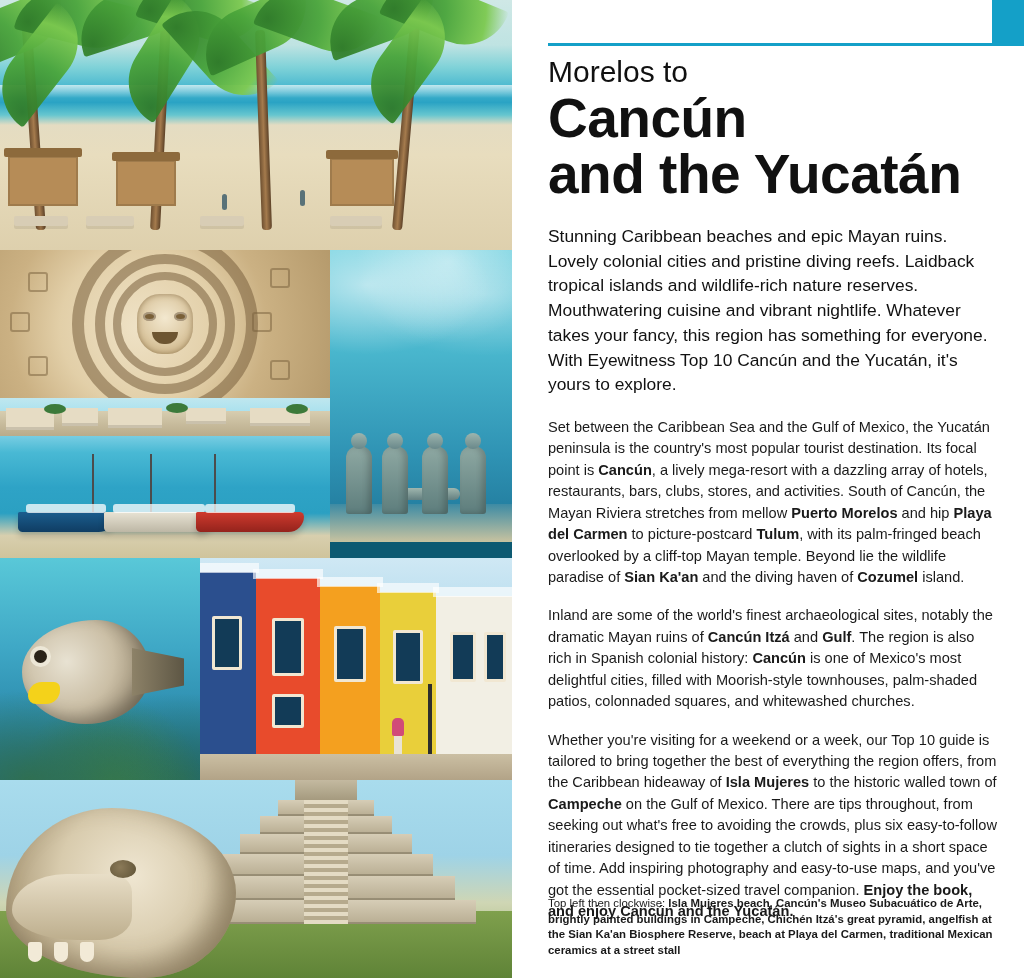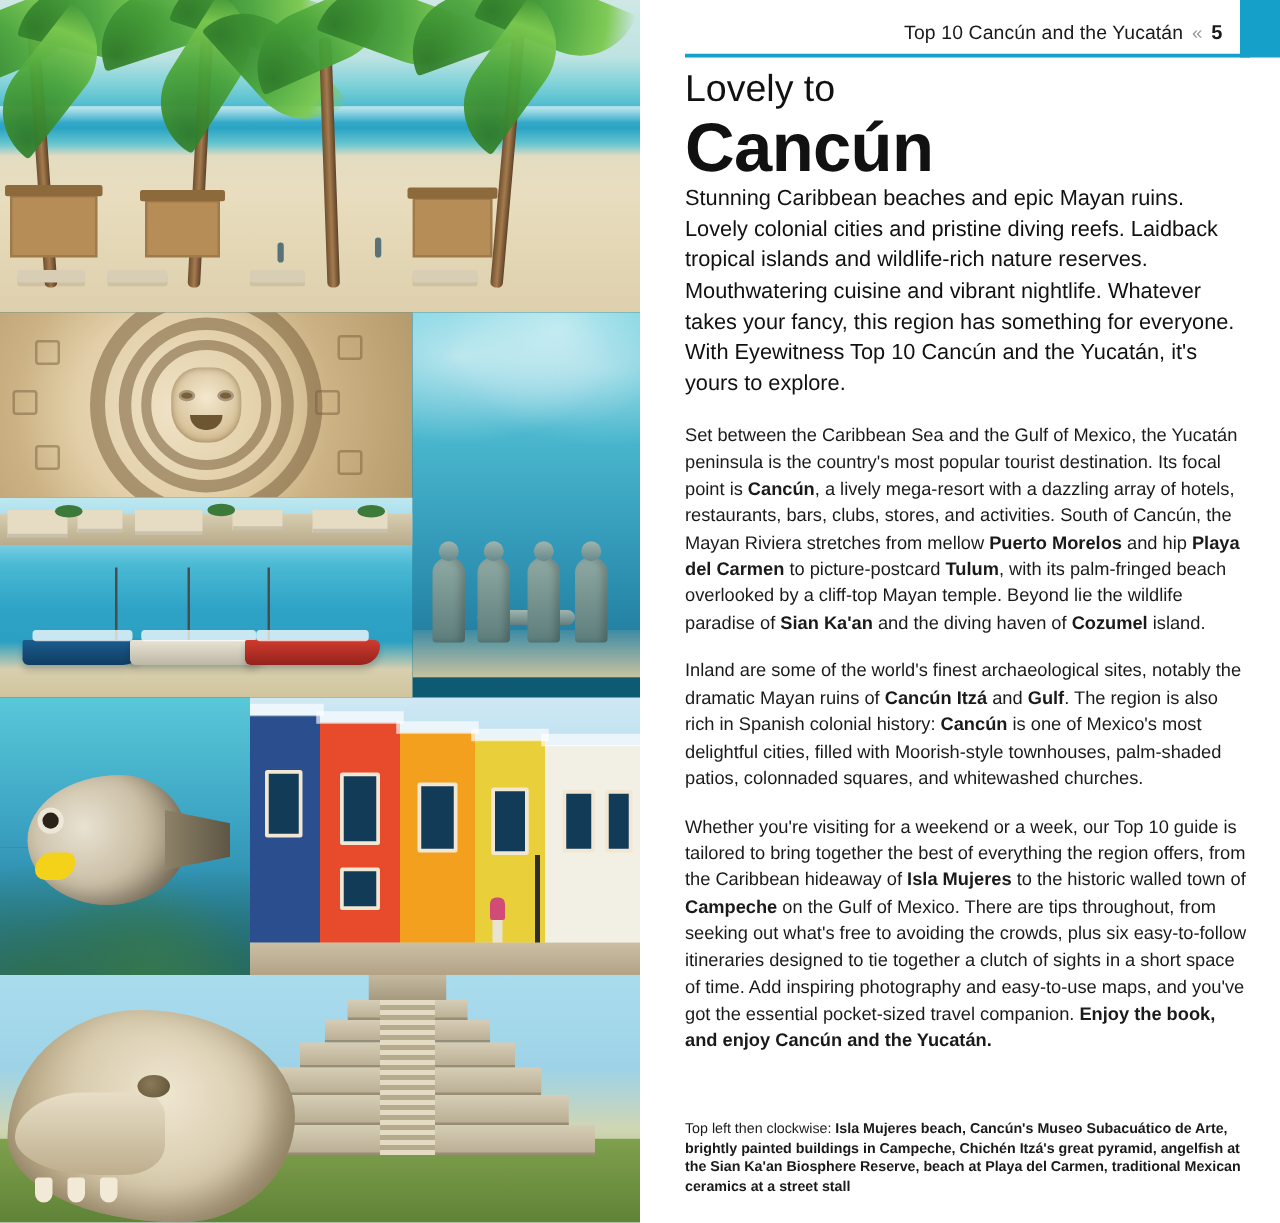"Top 10 Cancún and the" div.running-head { html: <div> <span>Top 10 Cancún and the Yucatán</span> <span>«</span> <span>5</span> </div> -> none }
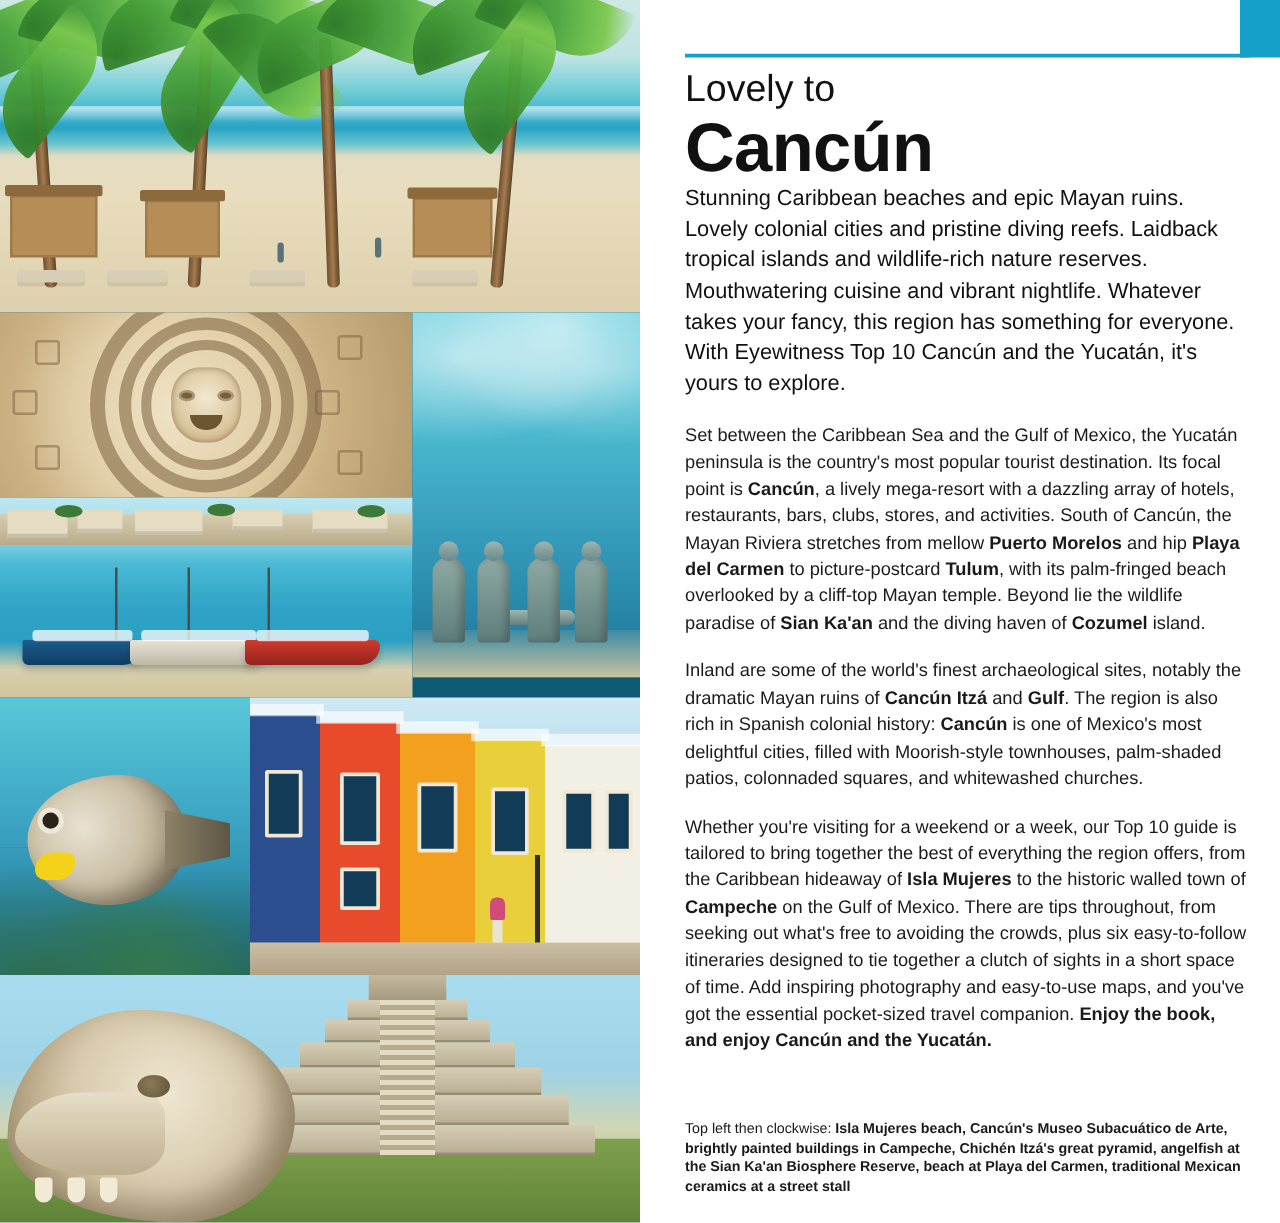"Lovely to" div.welcome { text: Lovely -> Morelos }
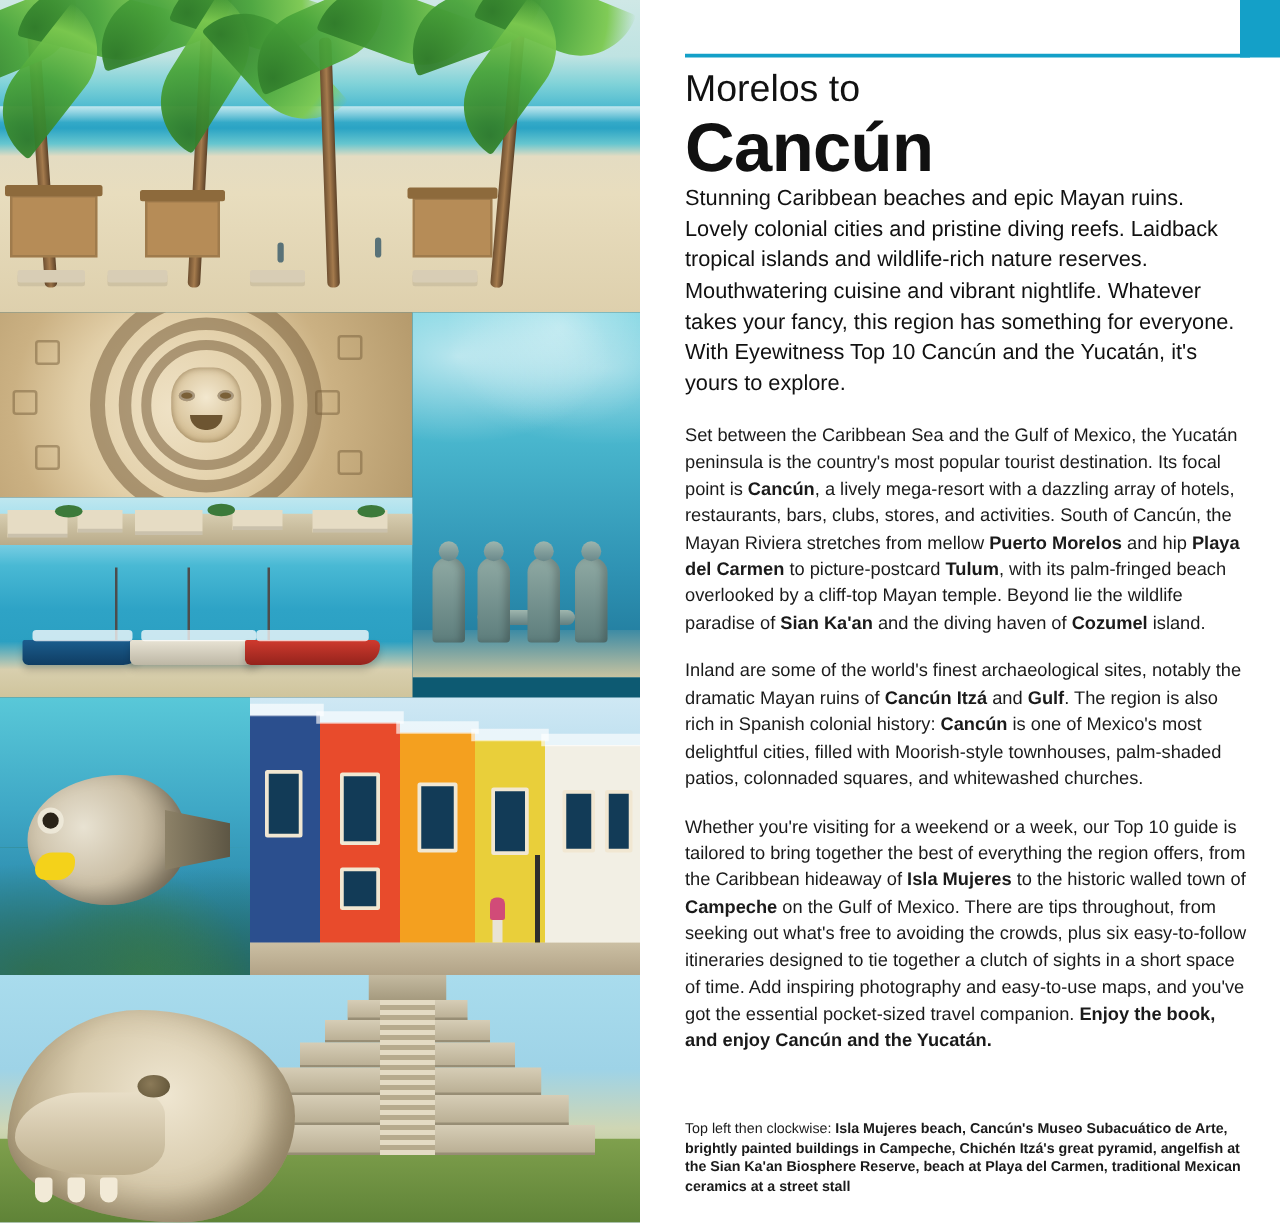"and the Yucatán" div.title2 { html: none -> <div>and the Yucatán</div> }
